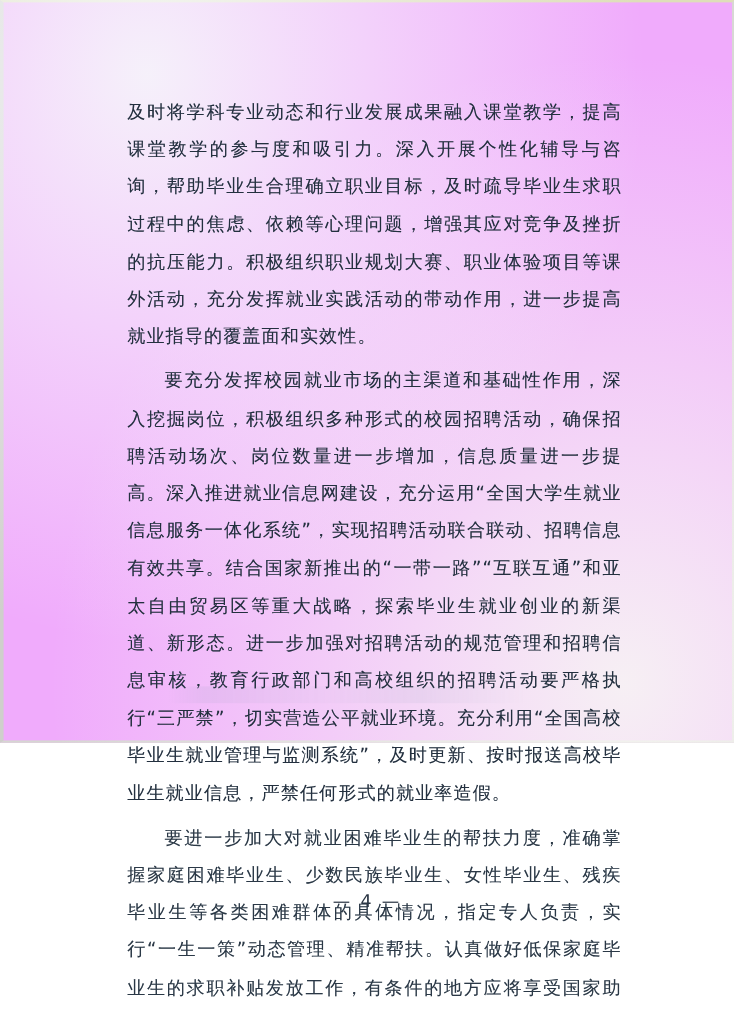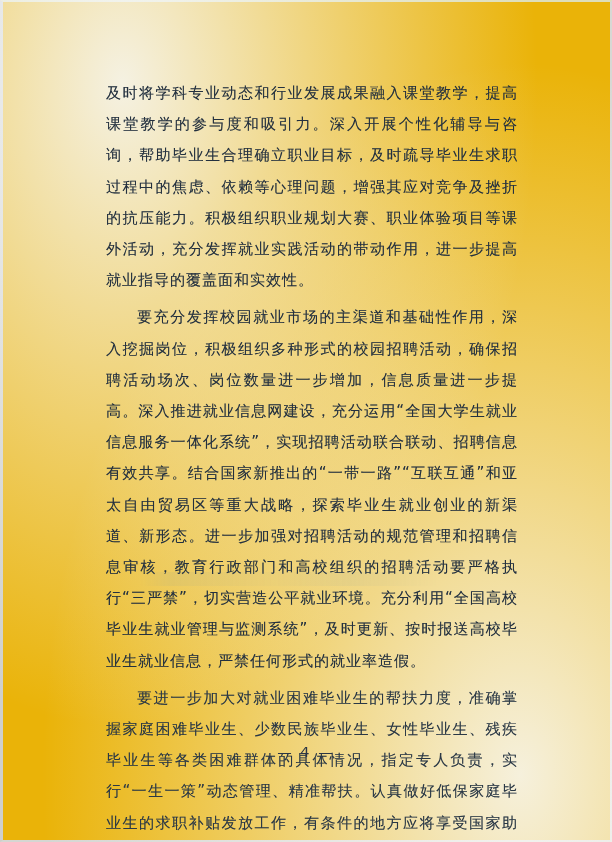"及时将学科专业动态和行业发展成果融入课堂教学，提高课堂教学的参与度和吸引力。深入" #page { background: #eab308 -> #f0abfc; height: 842px -> 619px }
